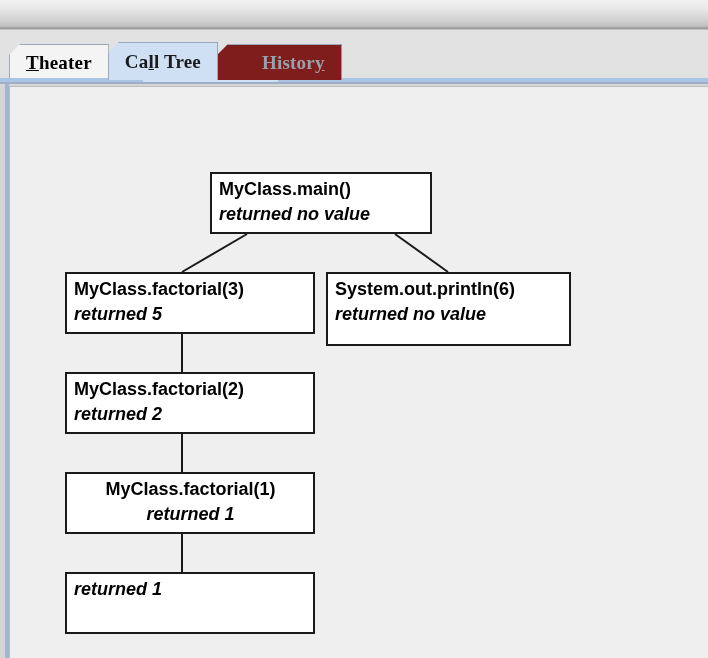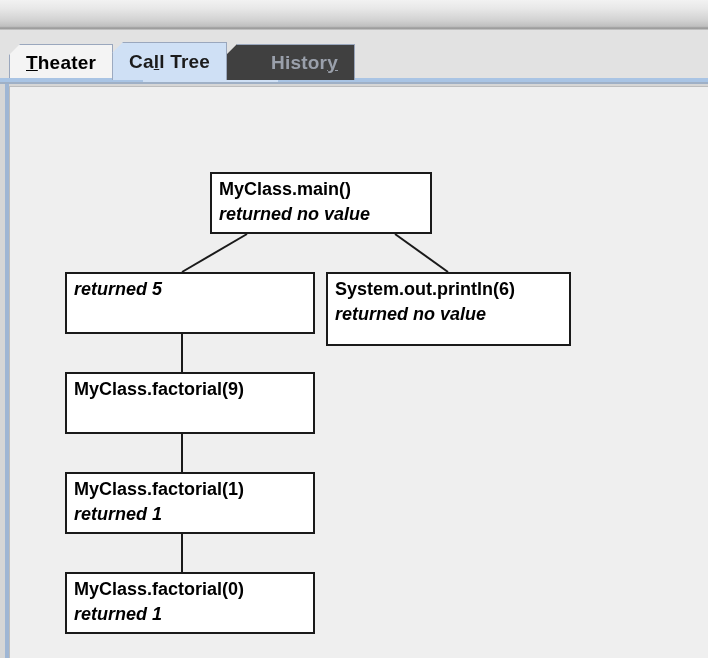"Theater" .tab { font-family: none -> Liberation Serif, serif }
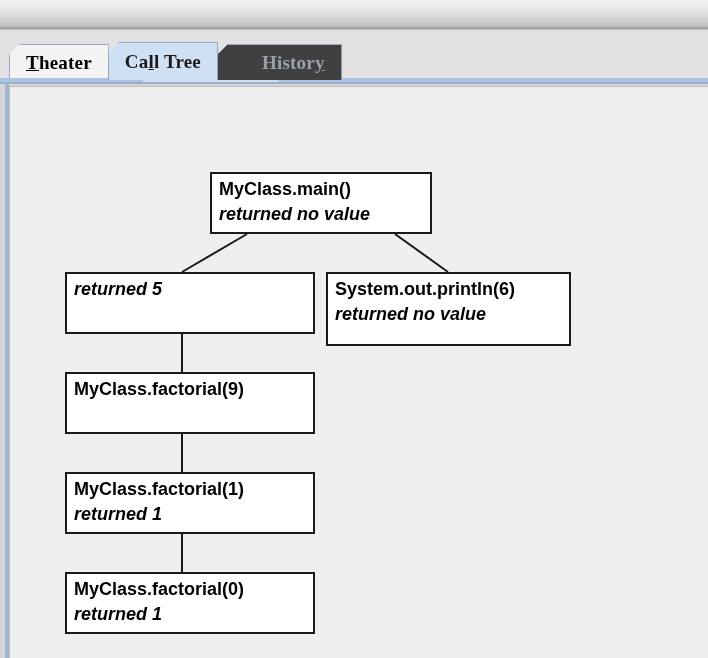"History" .tab.disabled { background: #404040 -> #7f1d1d }
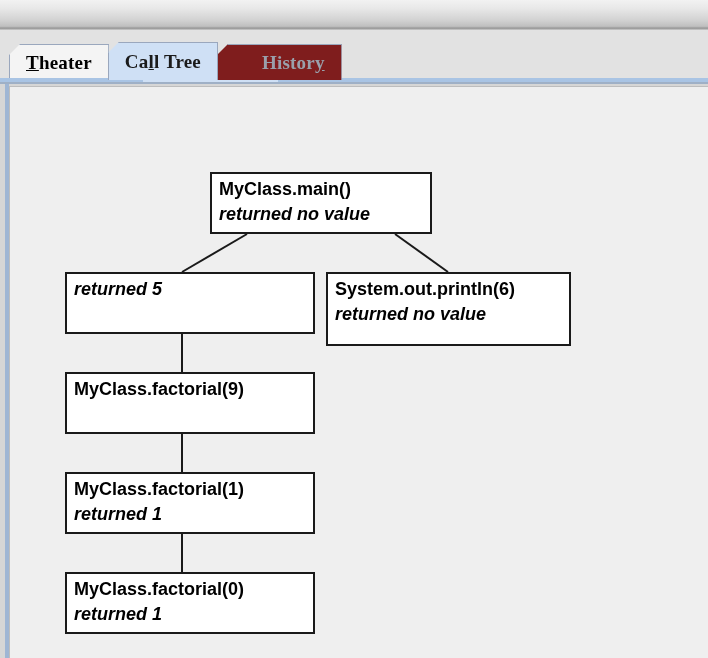"MyClass.factorial(3)" span.line1 { html: none -> <span>MyClass.factorial(3)</span> }
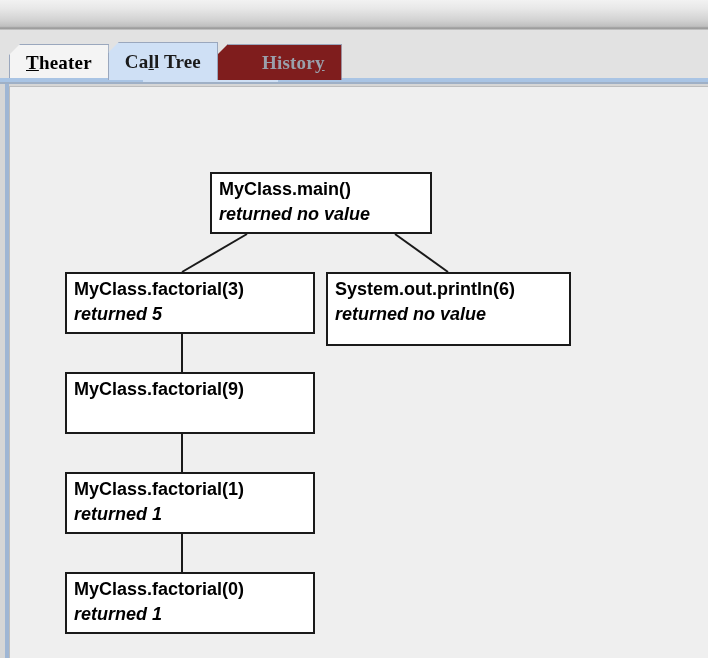"MyClass.factorial(9)" span.line1 { text: 9 -> 2 }
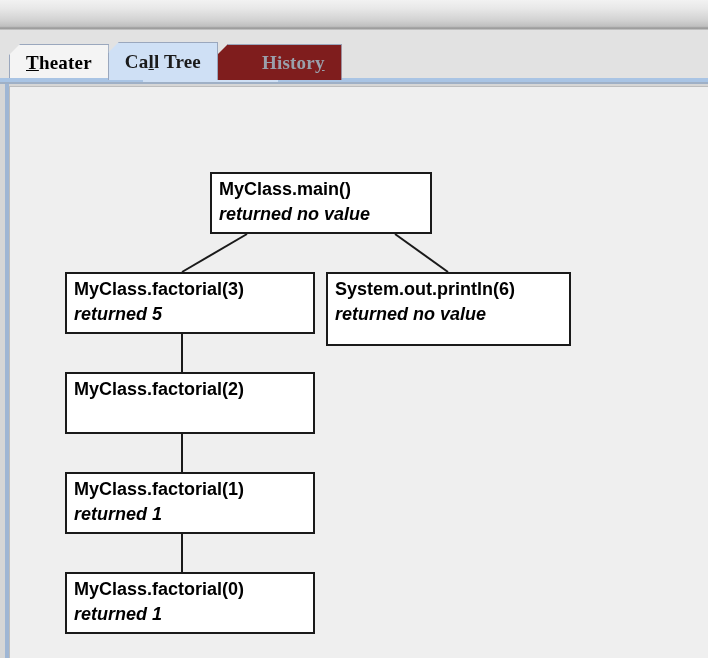"returned 2" span.line2 { html: none -> <span>returned 2</span> }
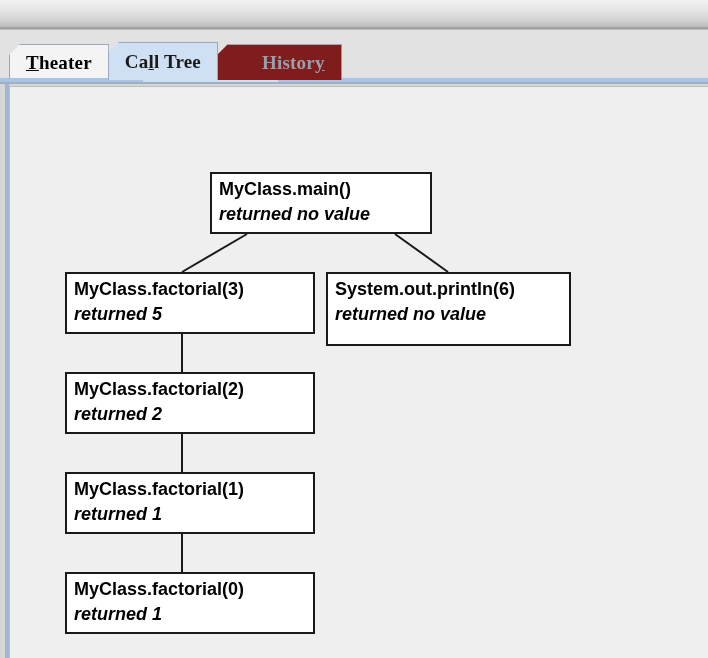"MyClass.factorial(1)" div.node { text-align: none -> center }
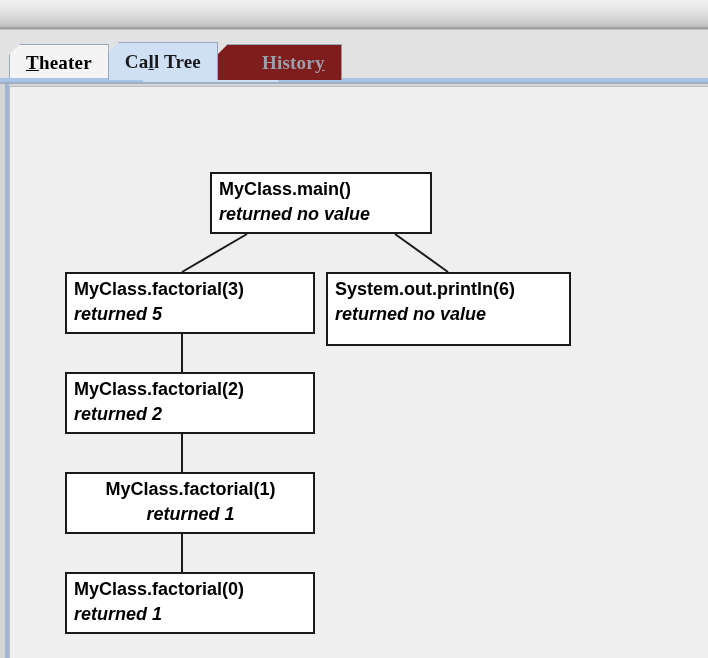"MyClass.factorial(0)" span.line1 { html: <span>MyClass.factorial(0)</span> -> none }
